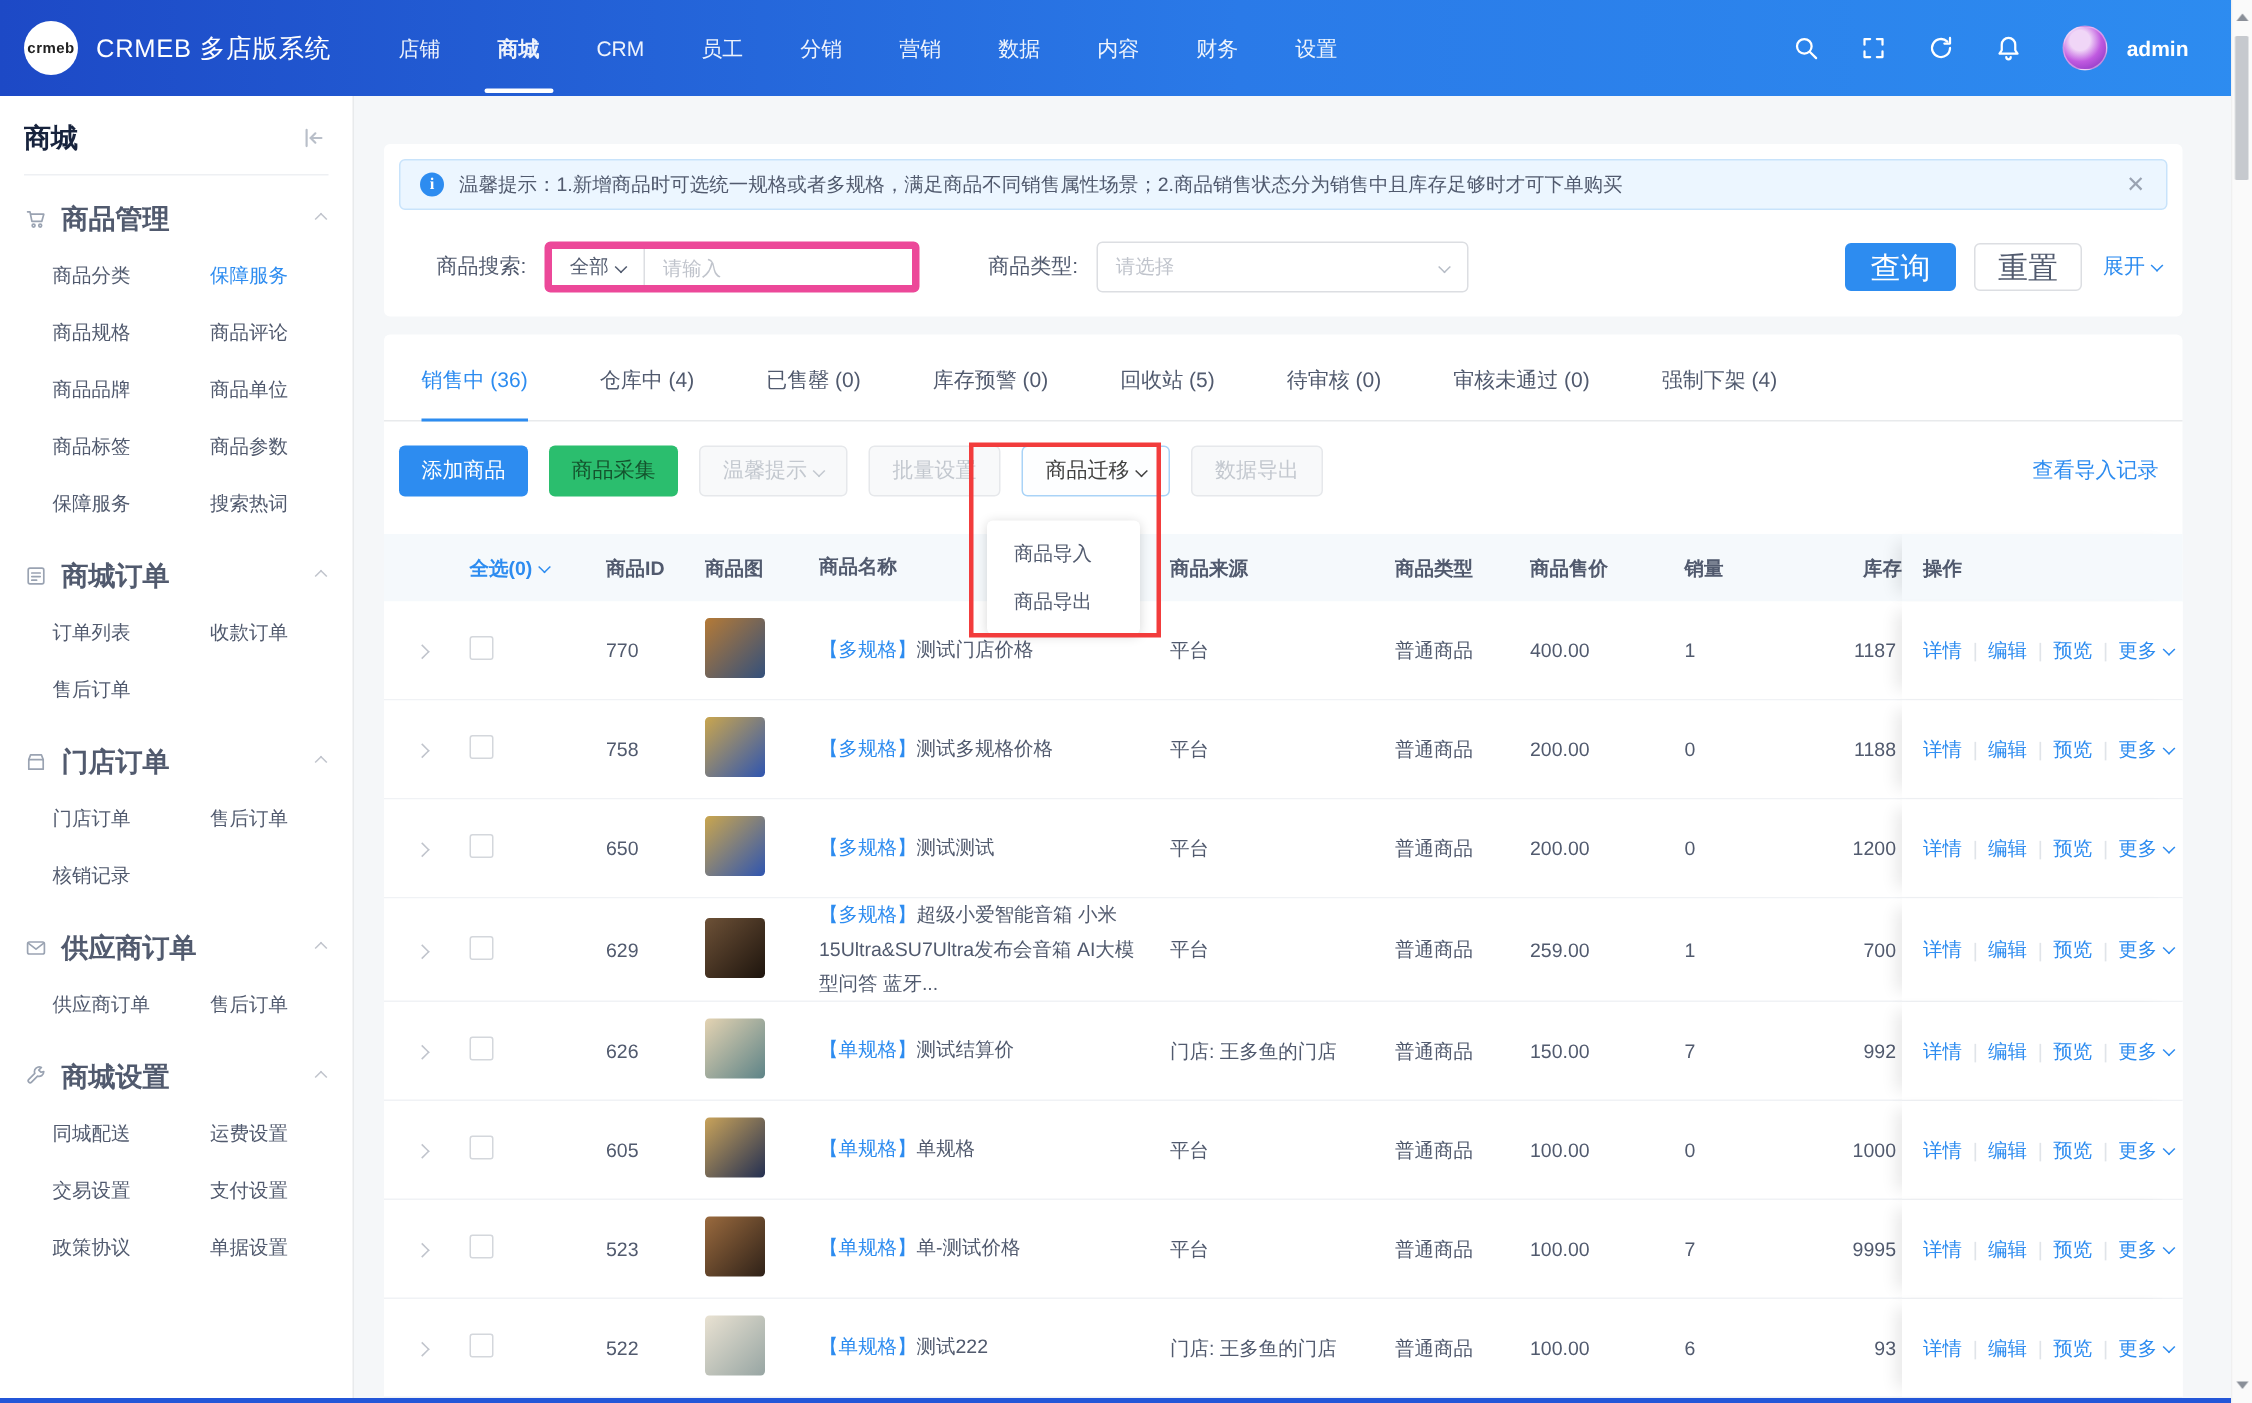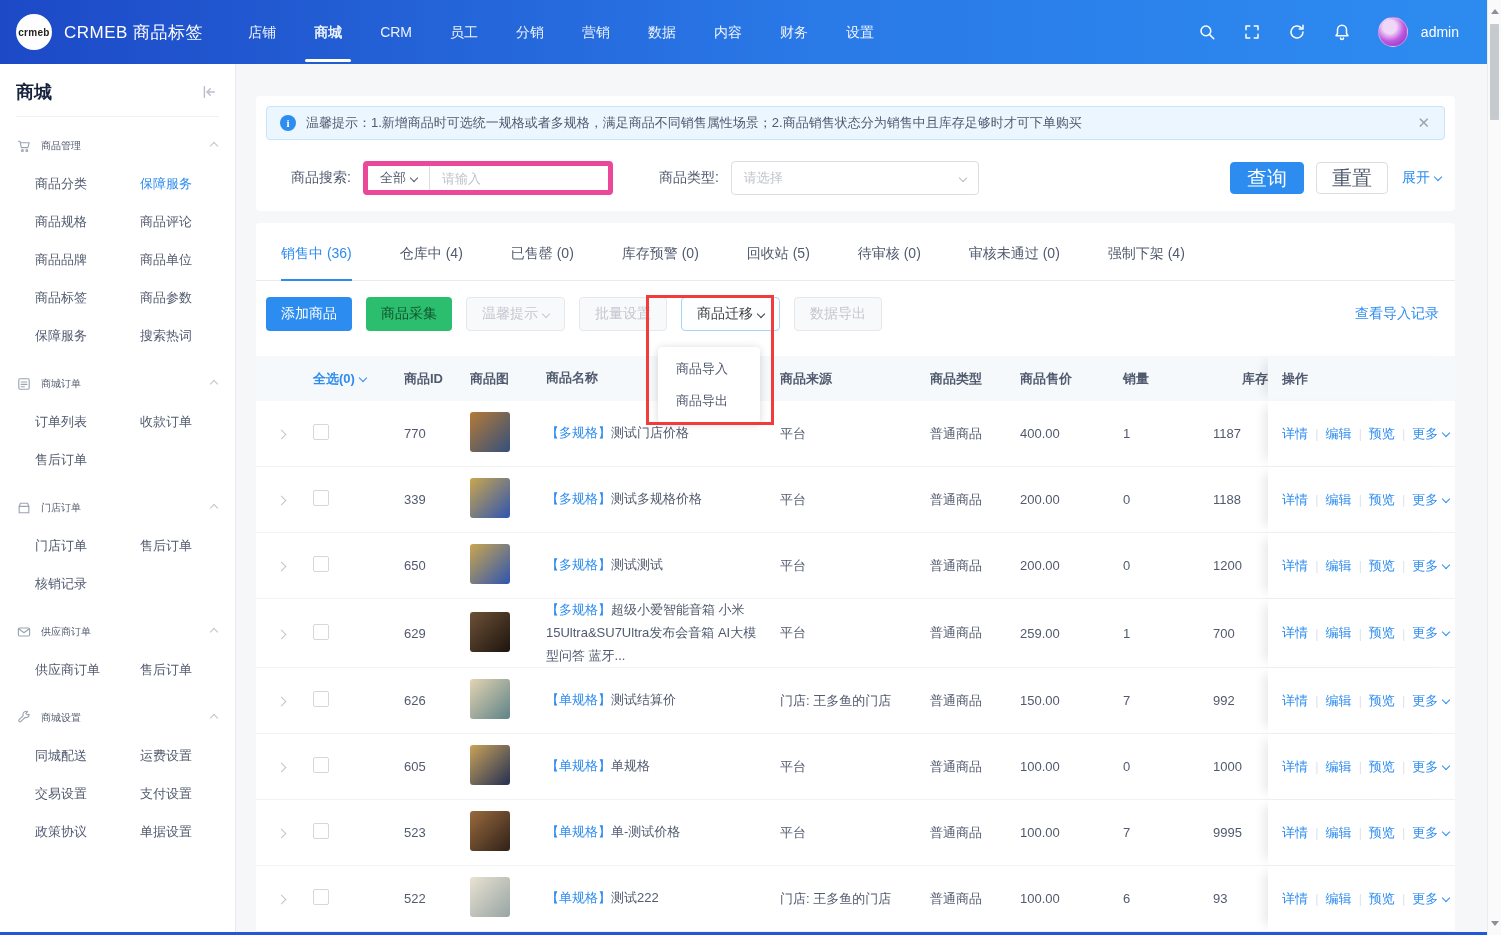"CRMEB 商品标签" span.brand { text: 商品标签 -> 多店版系统 }
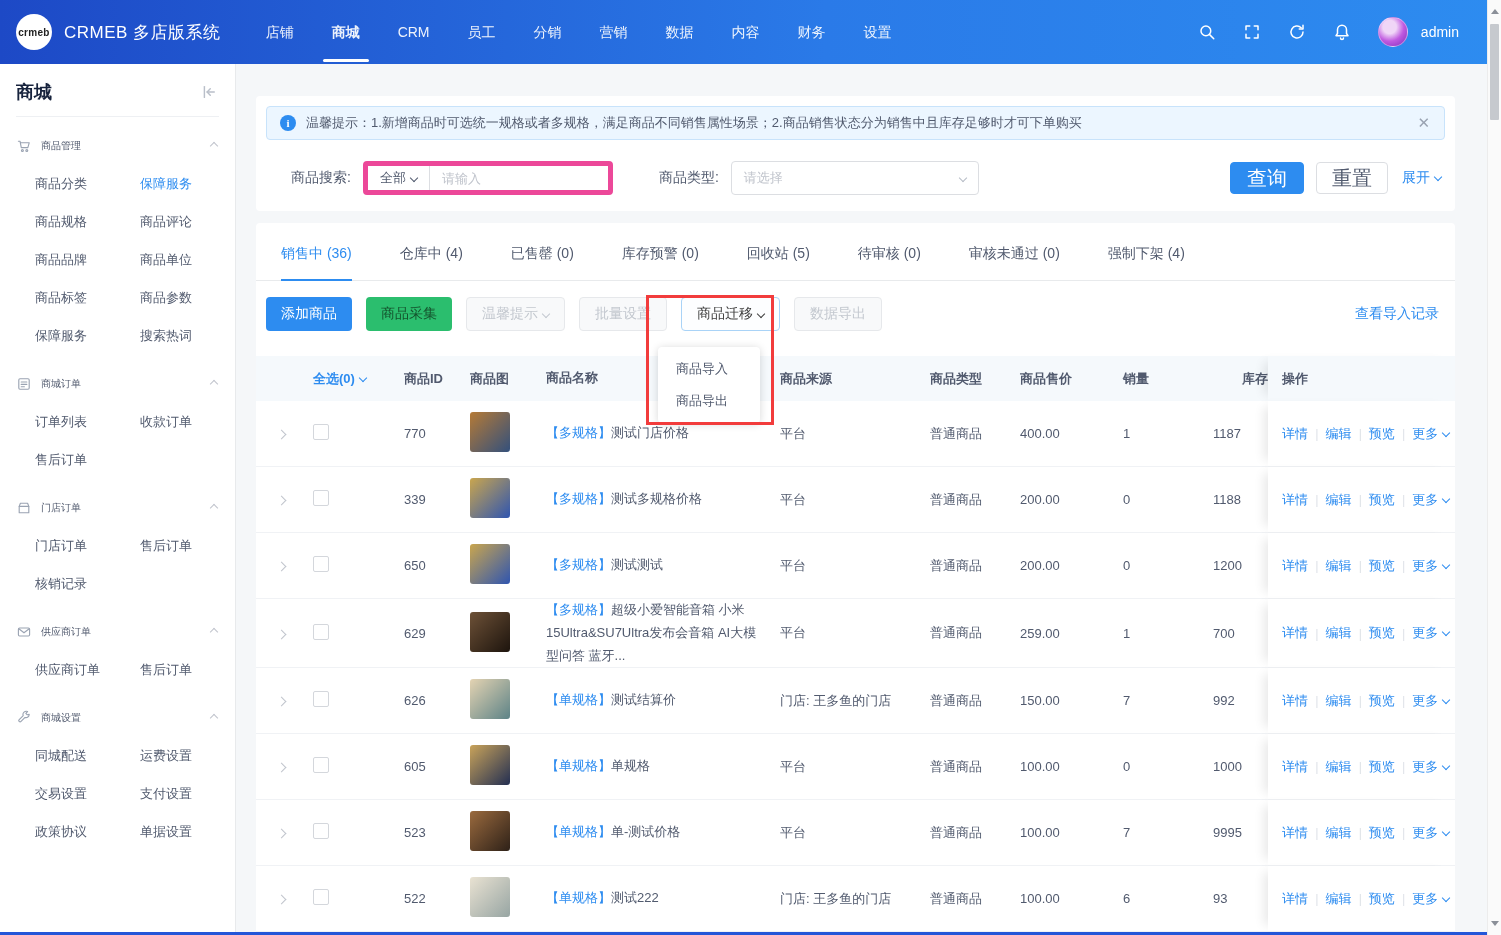"admin" .nav-right { font-weight: none -> bold }
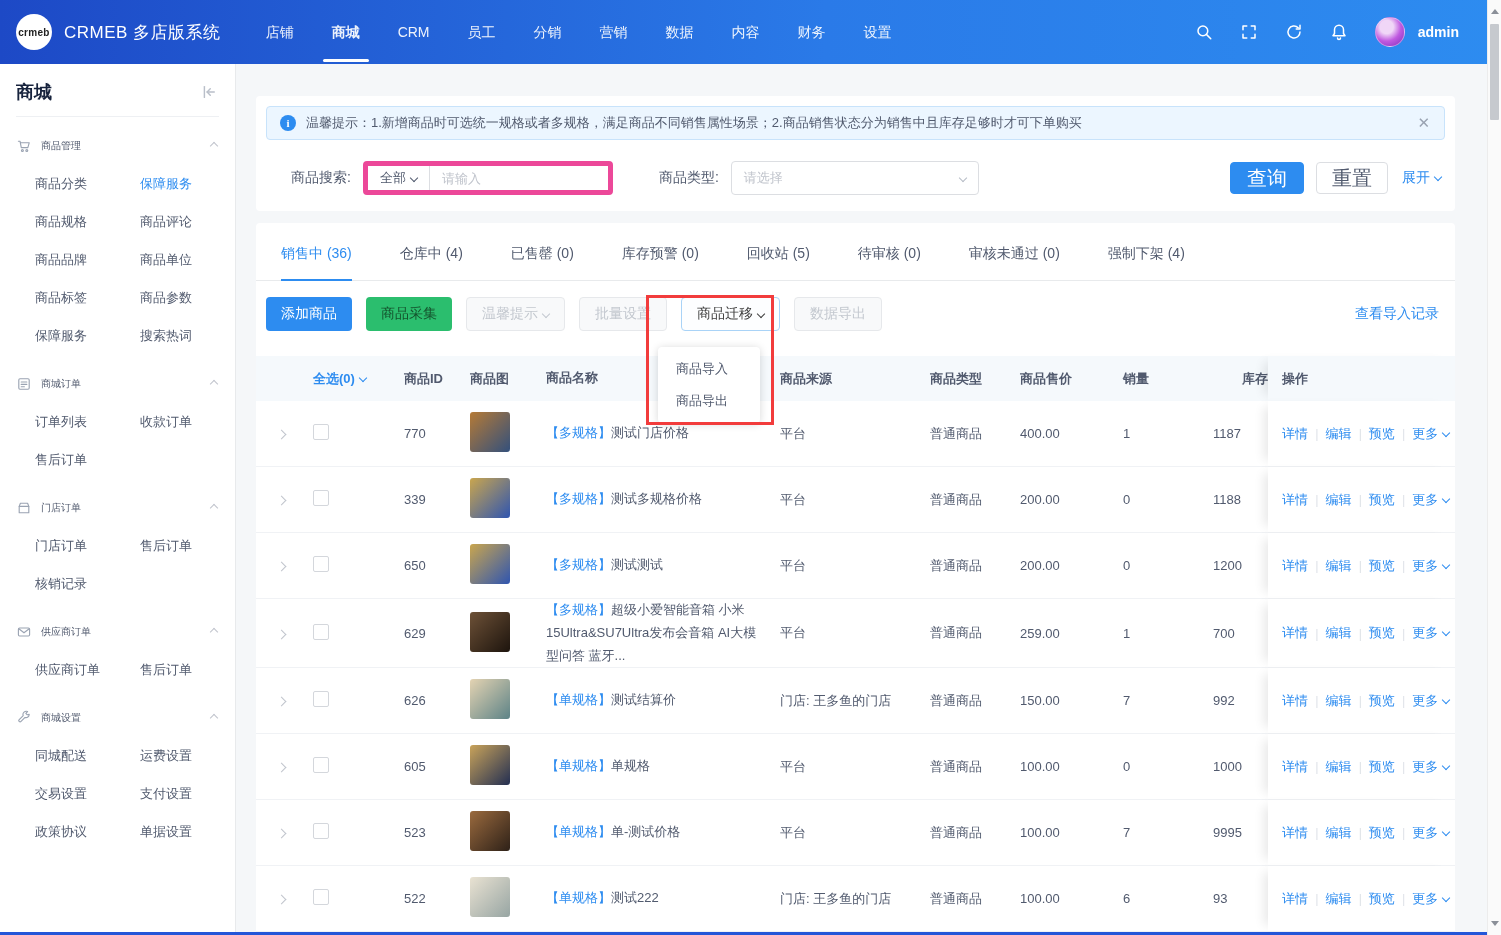"商品管理" .gtitle { font-size: 10px -> 18px; font-weight: none -> bold }
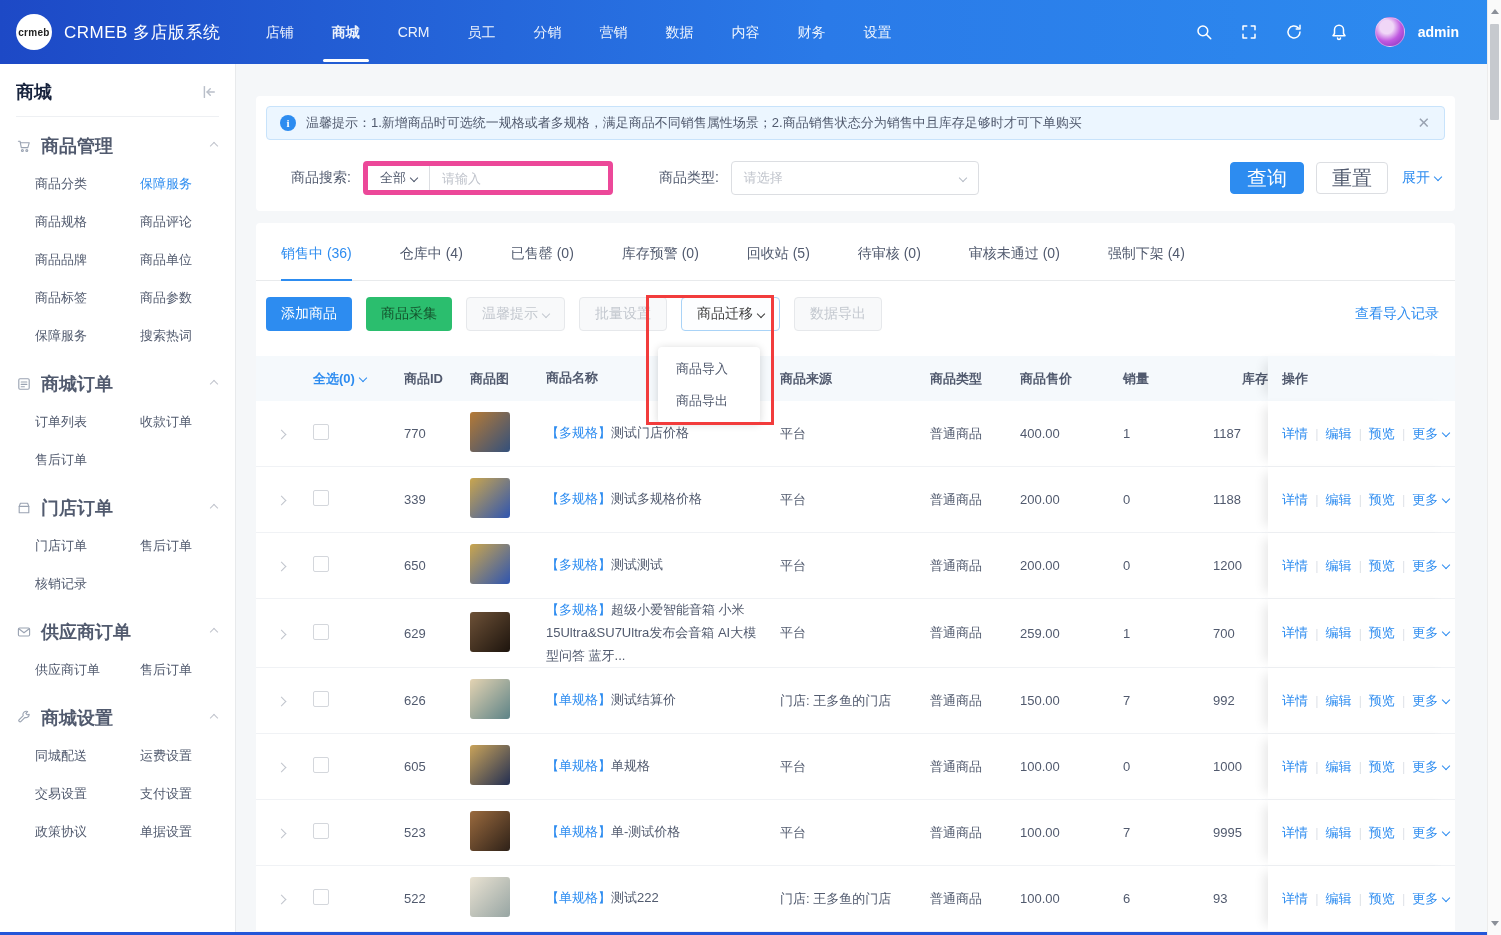"1187" .c-stock { padding-right: 18px -> 4px; text-align: left -> right }
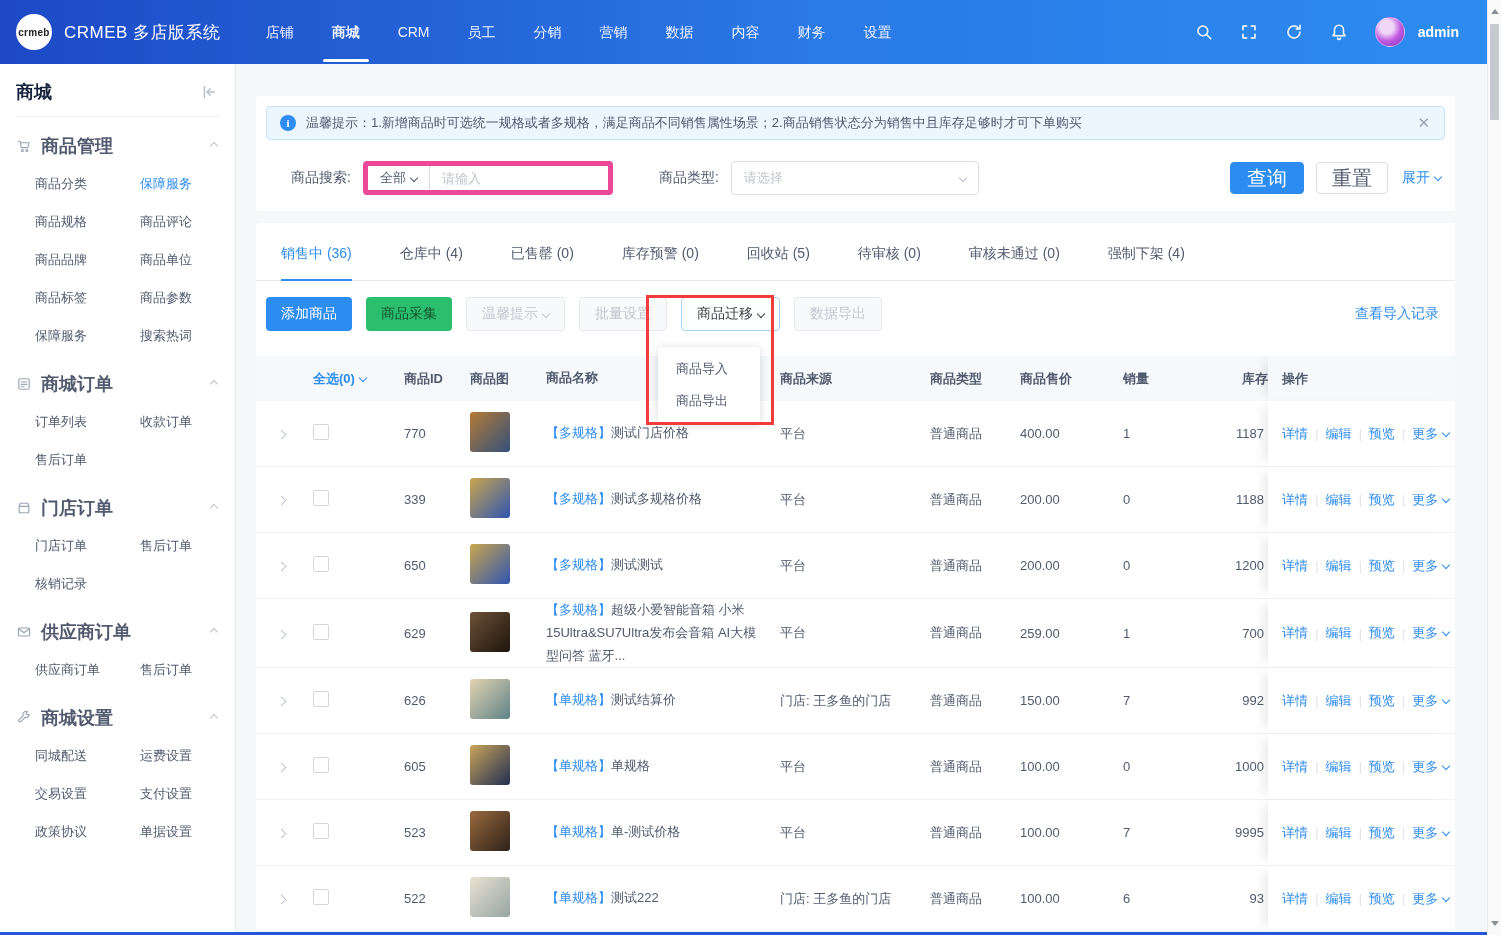"339" span.c-id { text: 339 -> 758 }
